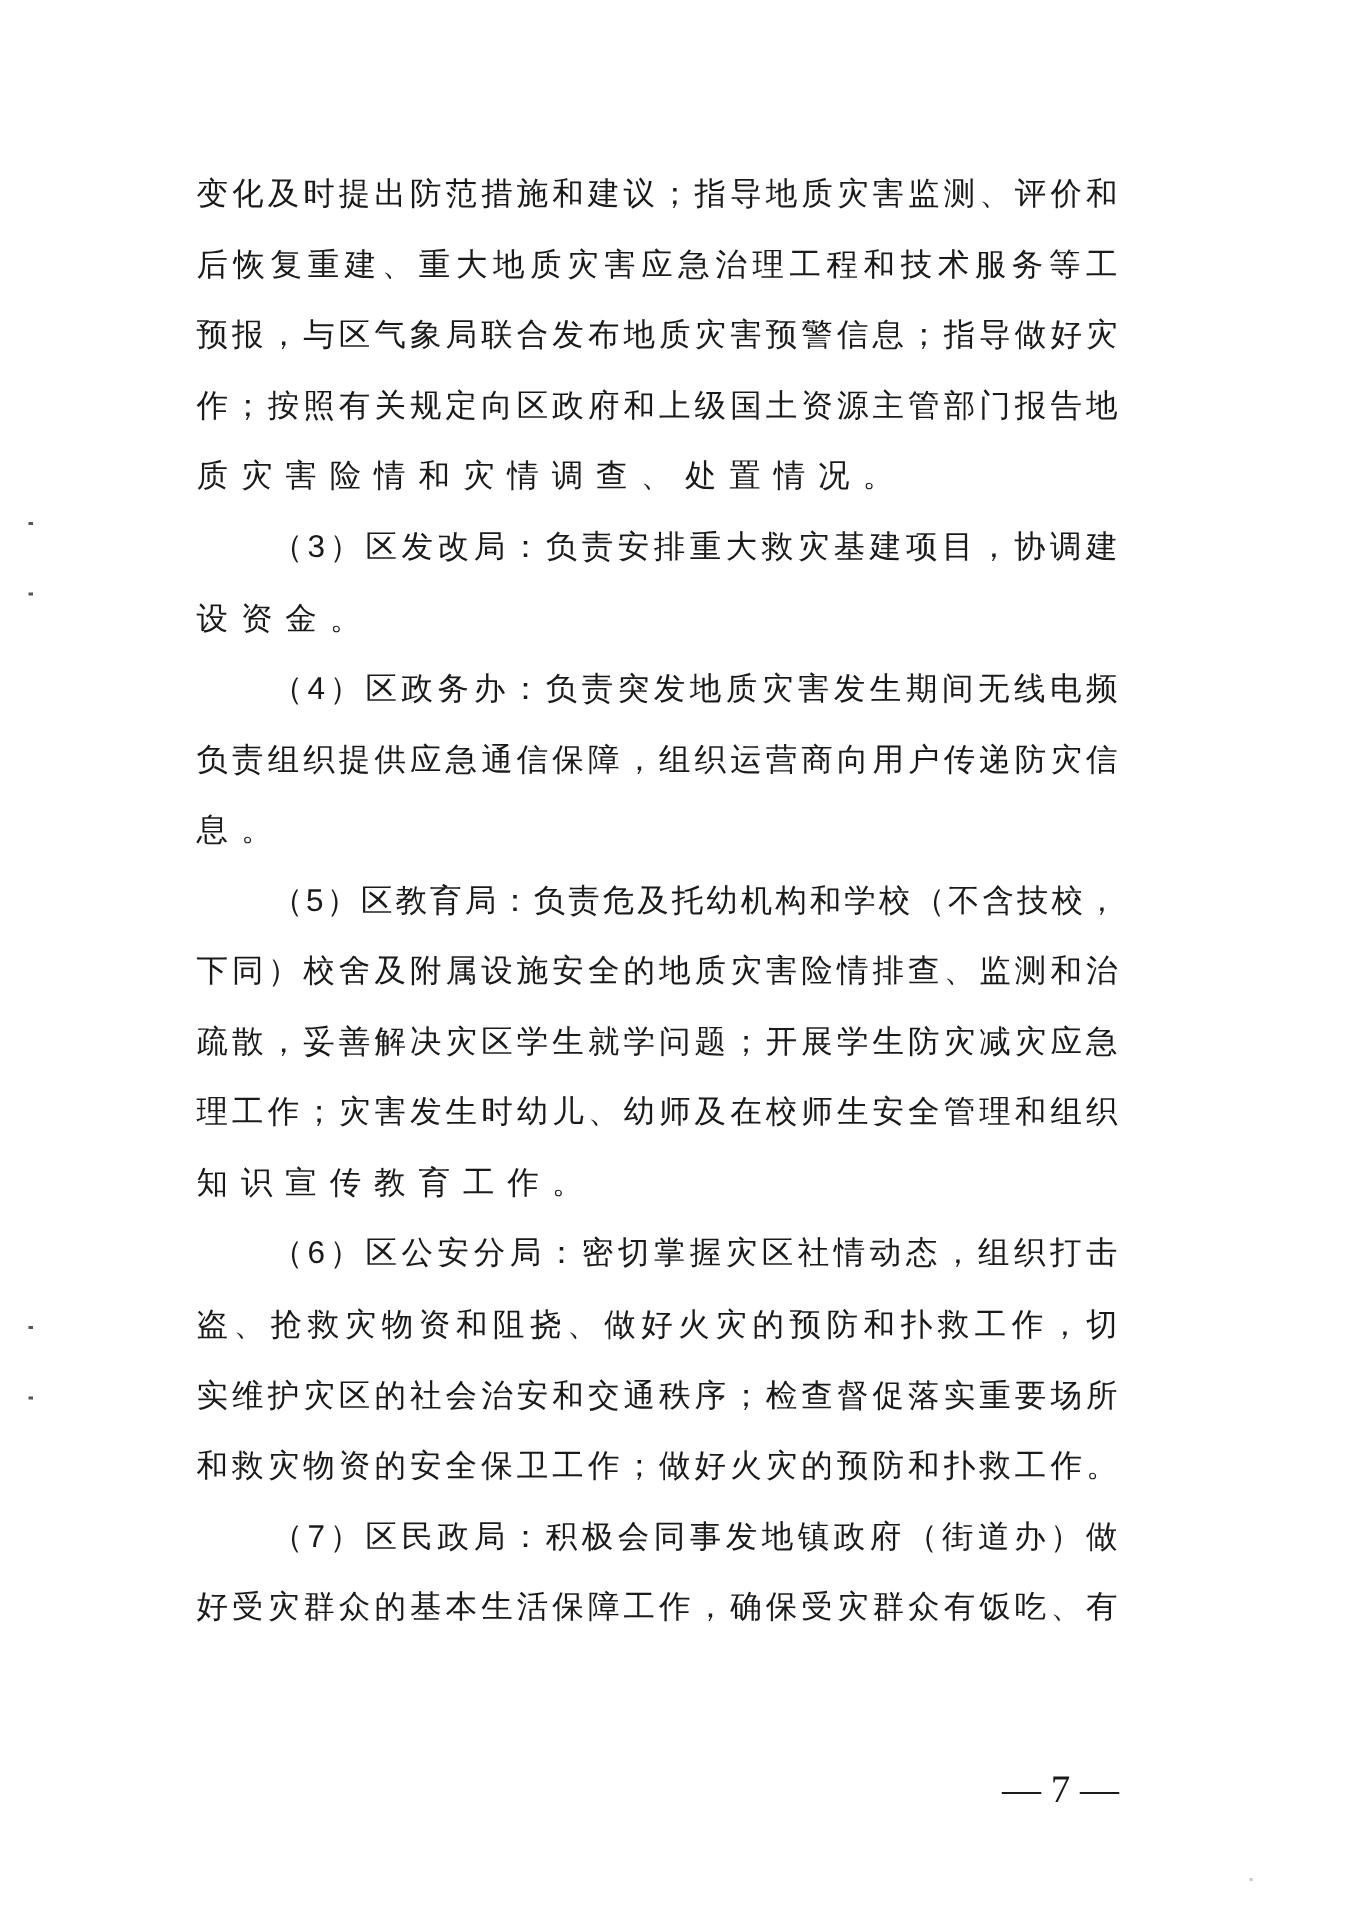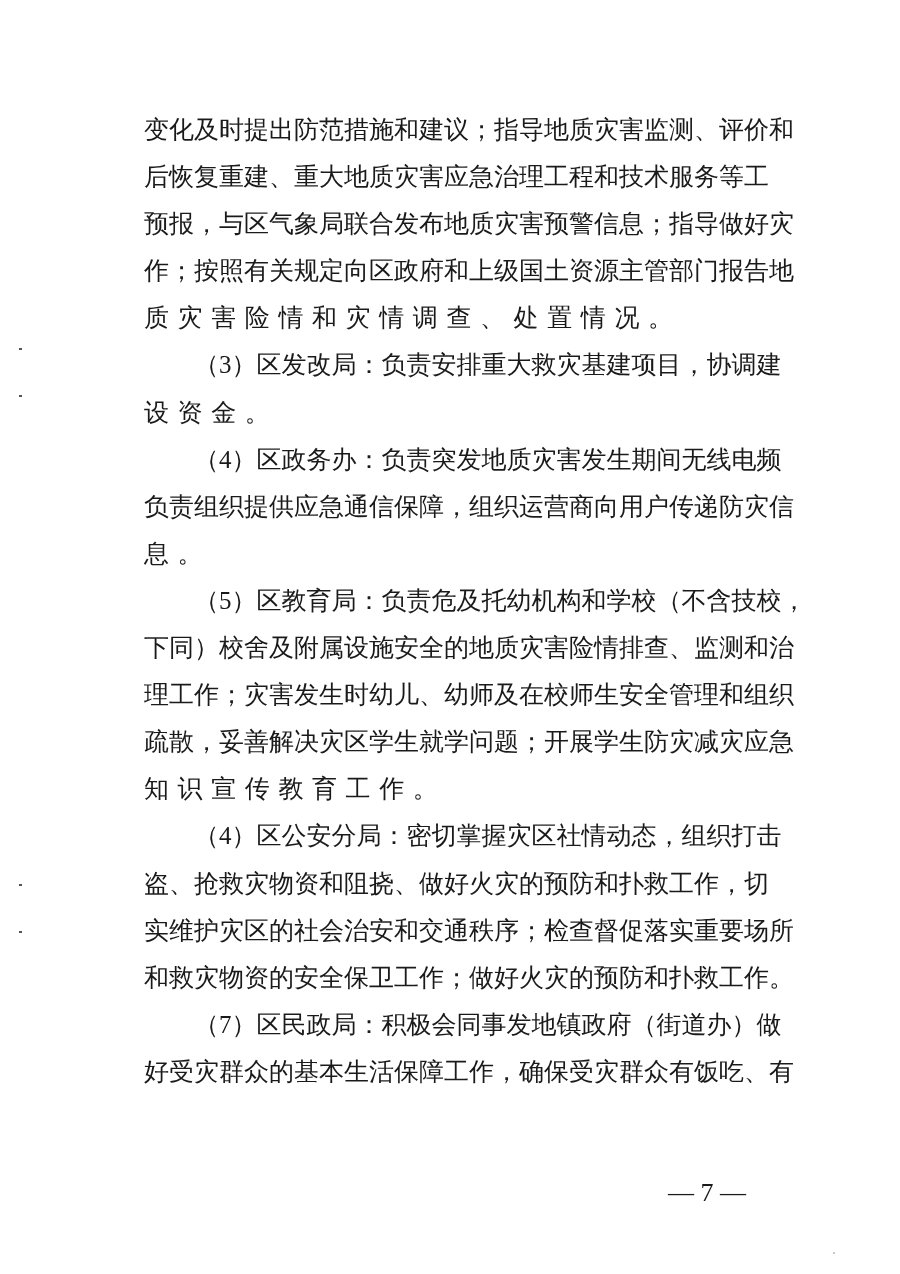"变化及时提出防范措施和建议；指导地质灾害监测、评价和" .text-block { font-family: Liberation Serif, serif -> Liberation Sans, sans-serif; font-size: 25px -> 21px; left: 144px -> 131px }
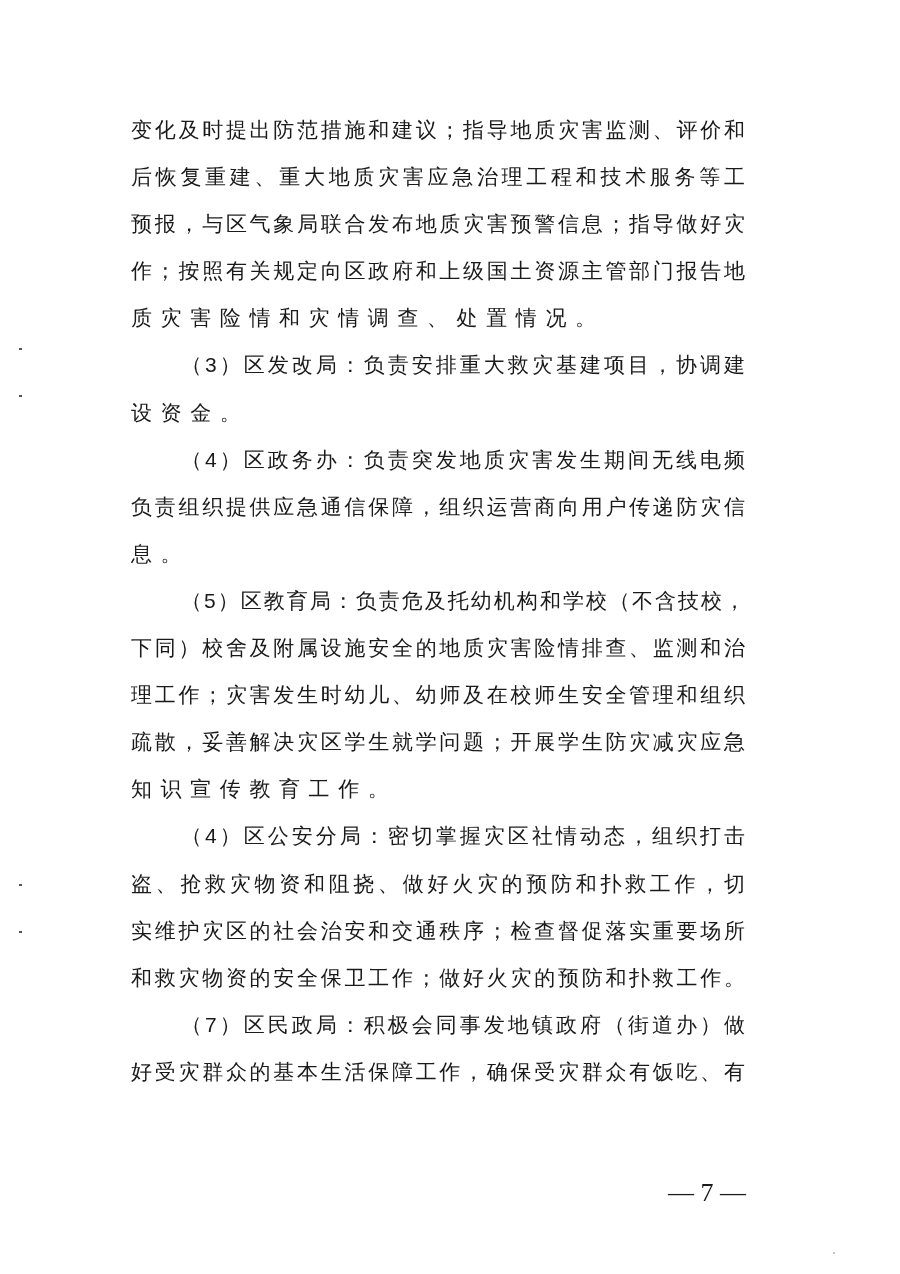"理工作；灾害发生时幼儿、幼师及在校师生安全管理和组织" div.line { order: before "疏散，妥善解决灾区学生就学问题；开展学生防灾减灾应急" -> after "疏散，妥善解决灾区学生就学问题；开展学生防灾减灾应急" }
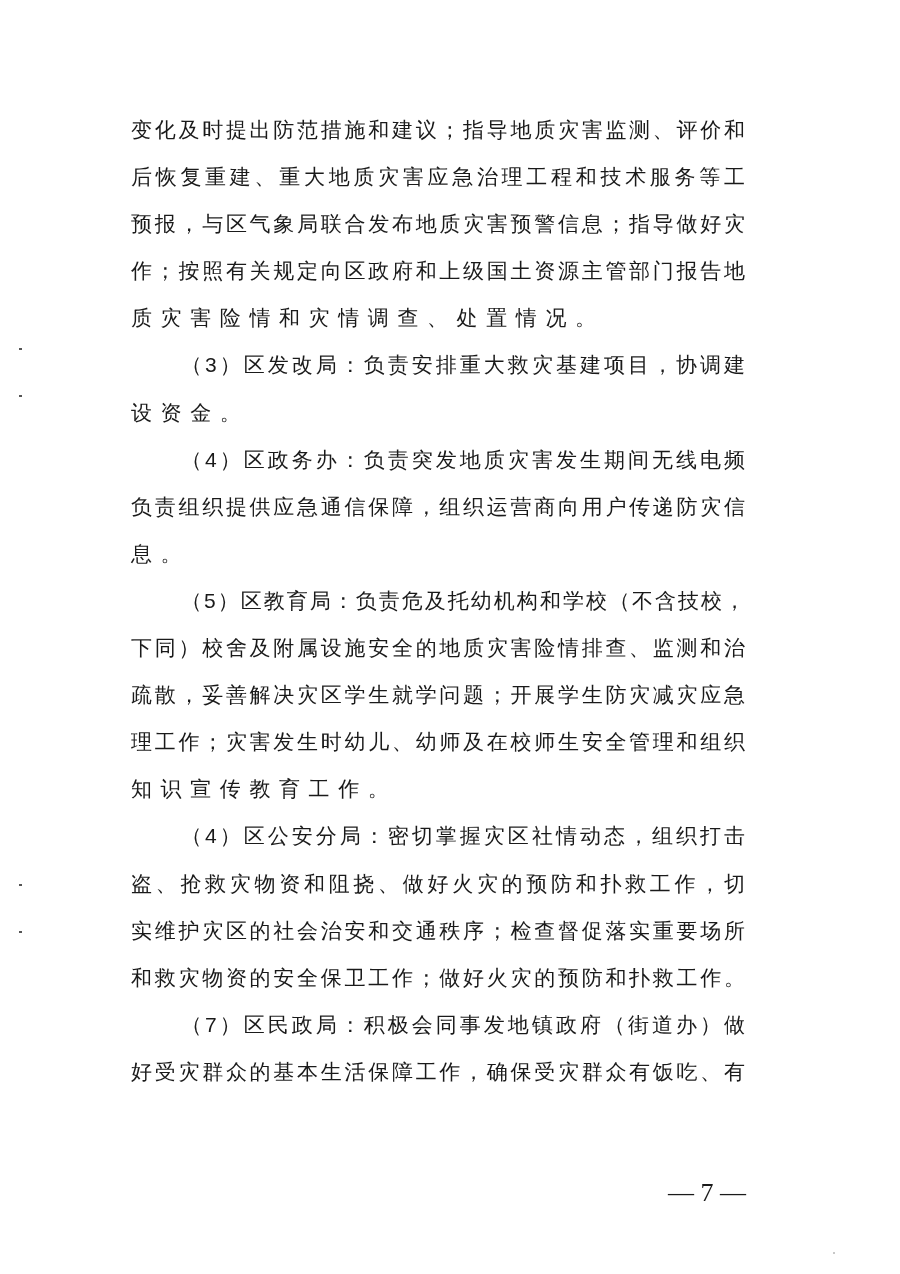"（4）区公安分局：密切掌握灾区社情动态，组织打击" div.line { text: 4 -> 6 }
